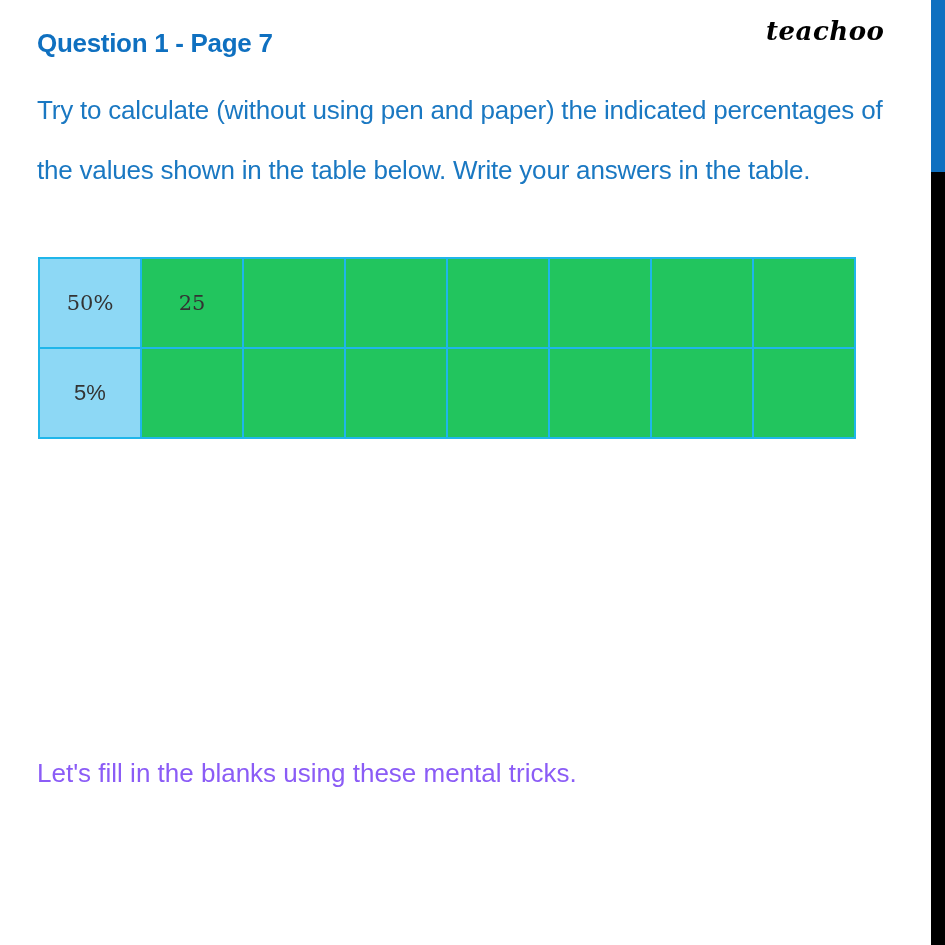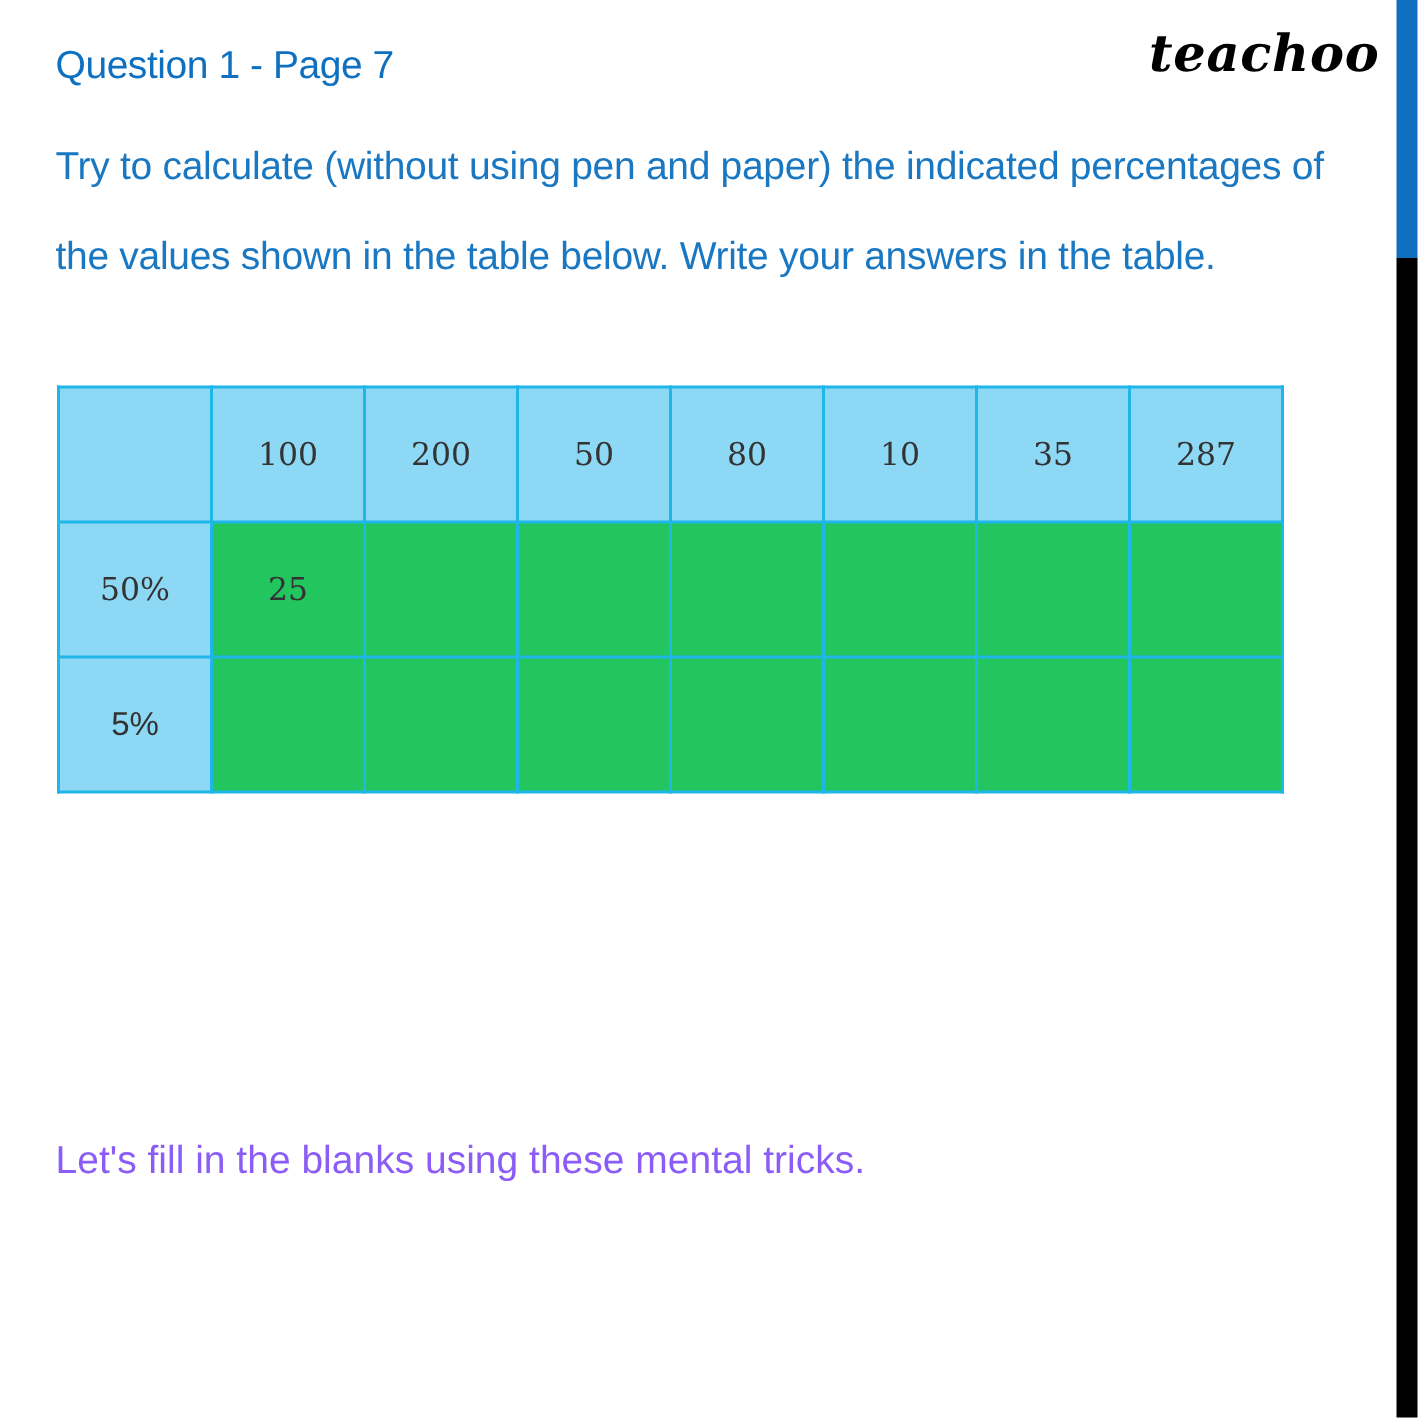"Question 1 - Page 7" .title { font-weight: normal -> bold }
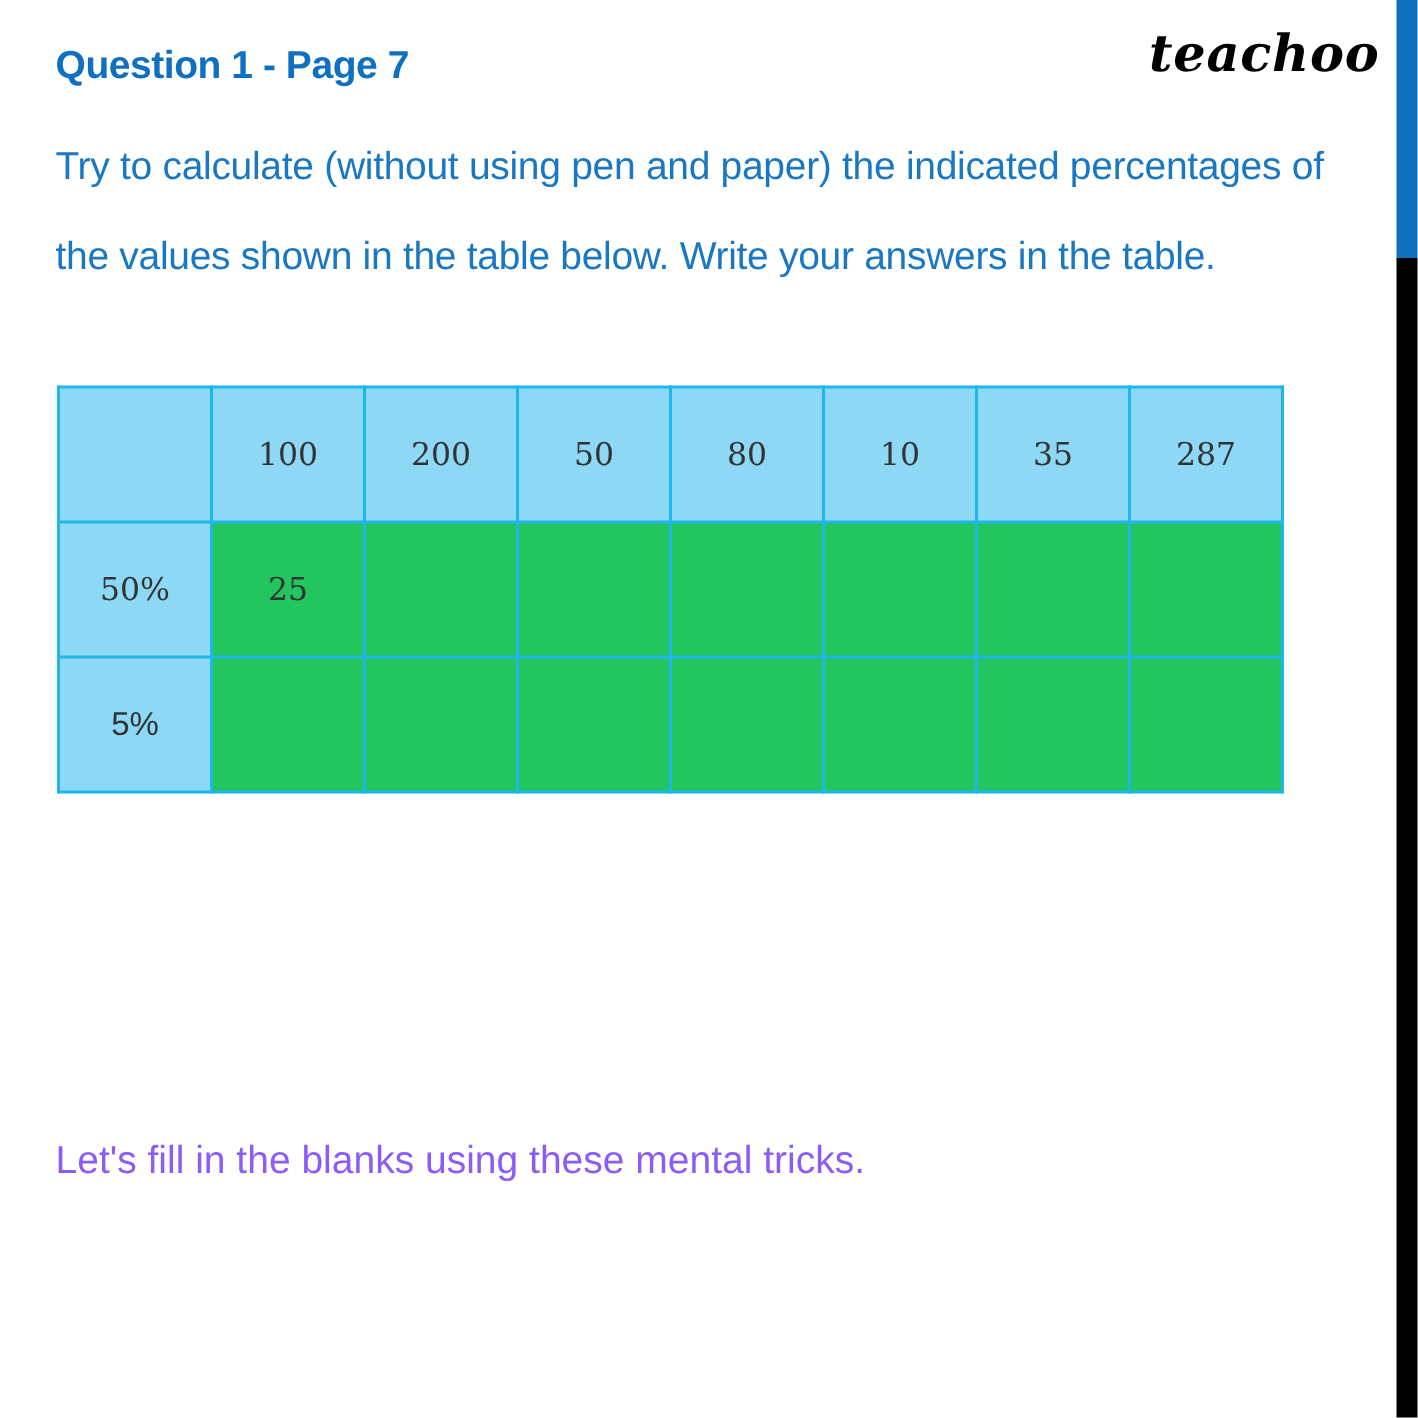"teachoo" .logo { font-size: 34px -> 26px }
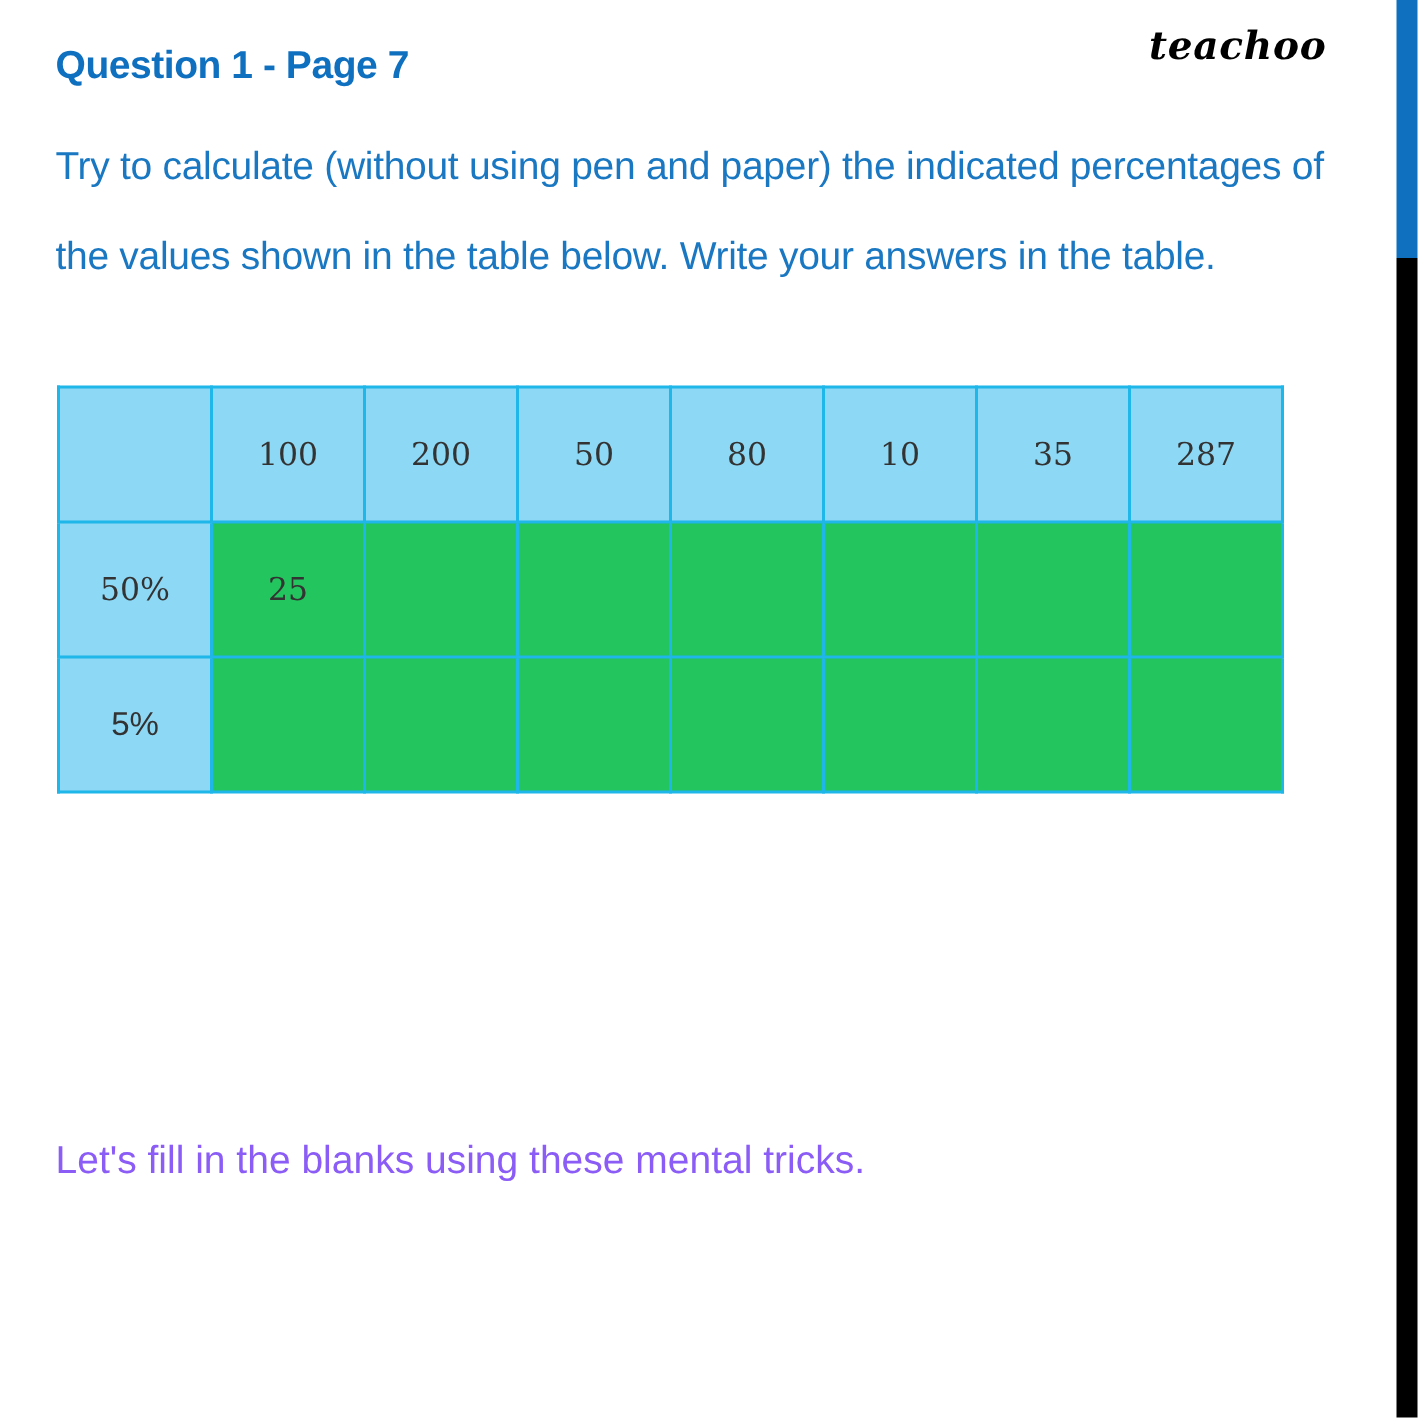"100" tr { html: <tr> <td></td> <td>100</td> <td>200</td> <td>50</td> <td>80</td> <td>10</td> <td>35</td> <td>287</td> </tr> -> none }
